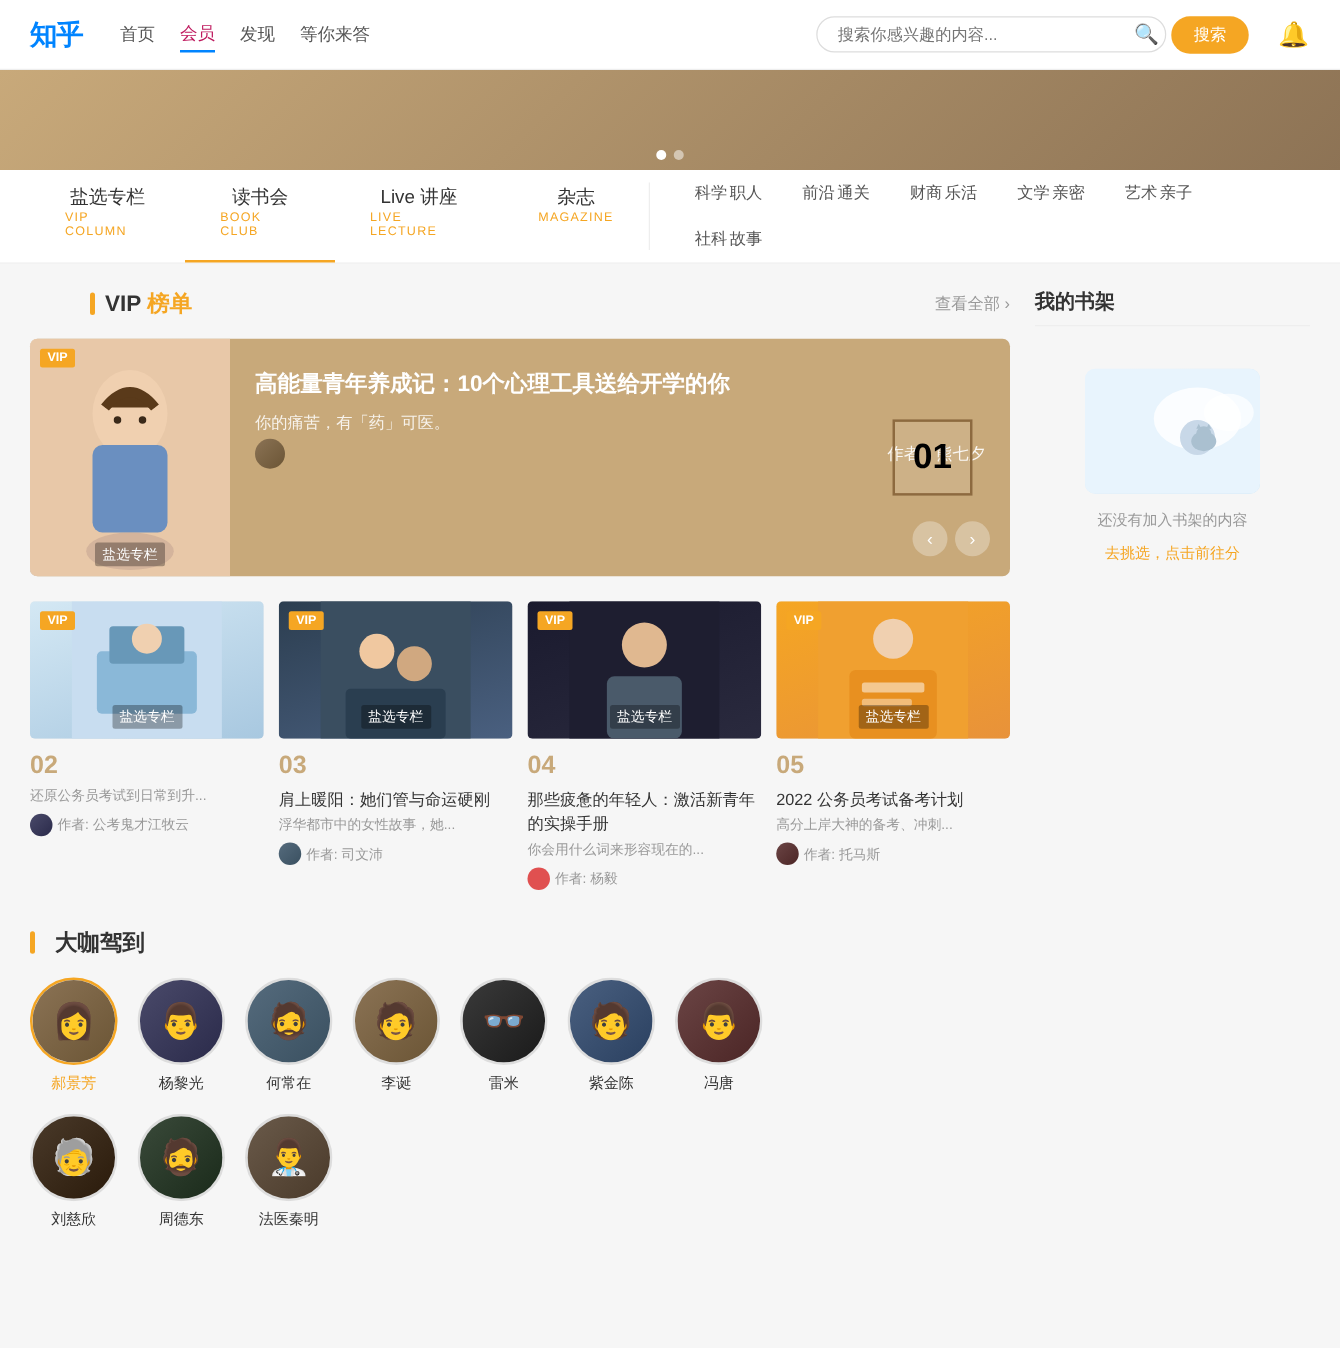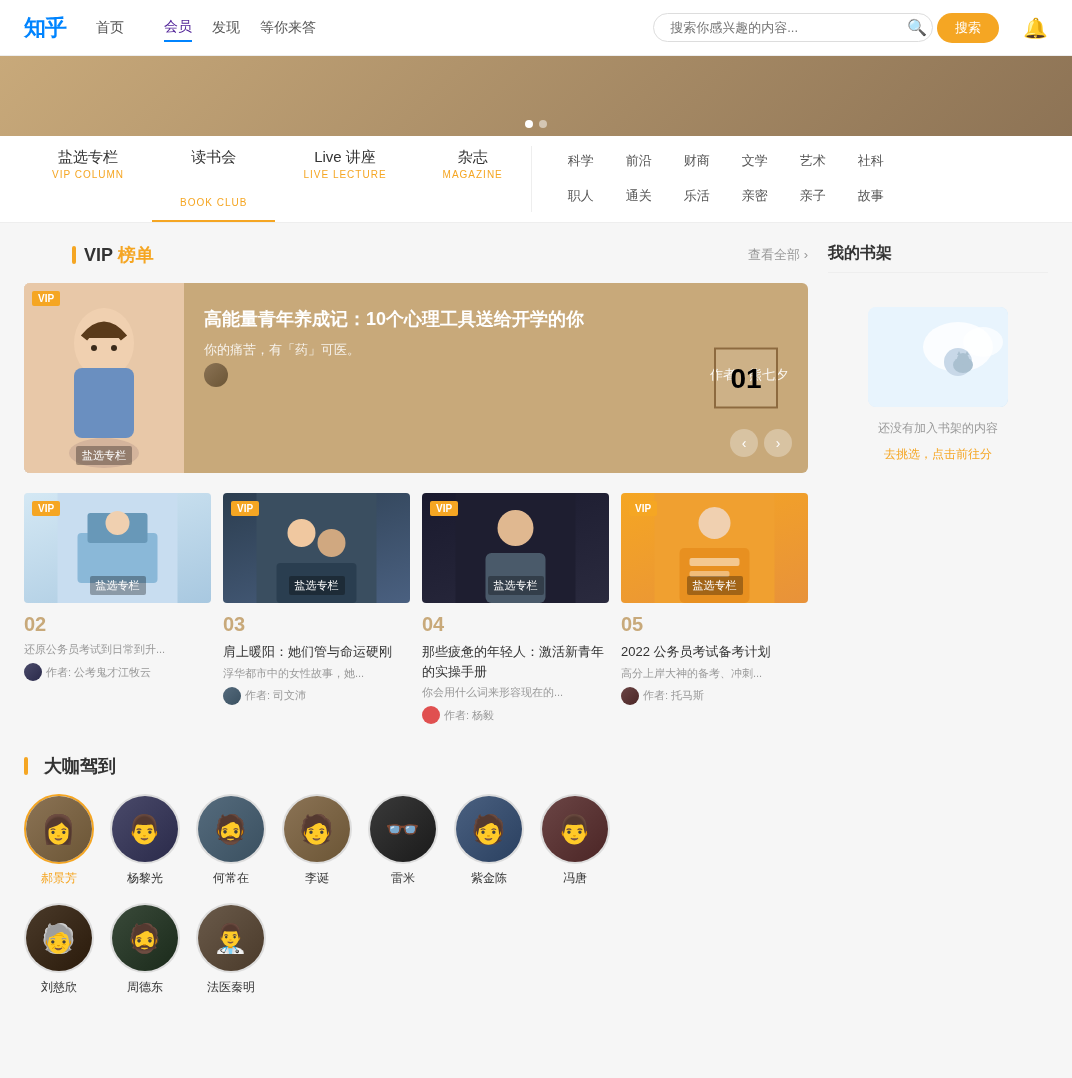"会员" .nav-item.active { color: #4c1d95 -> #be185d; margin-left: 20px -> none }
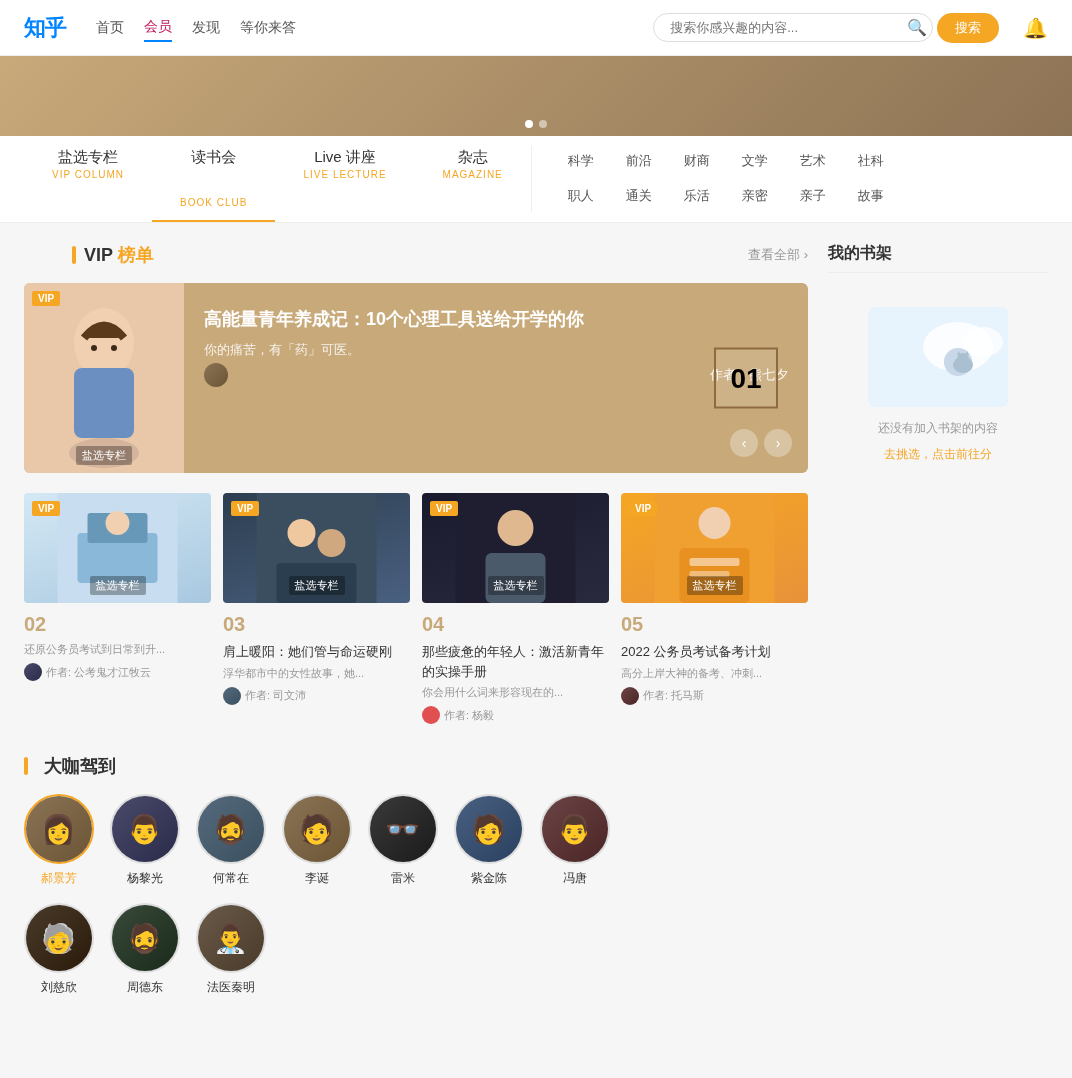"读书会" .sub-nav-item.active { gap: 28px -> none }
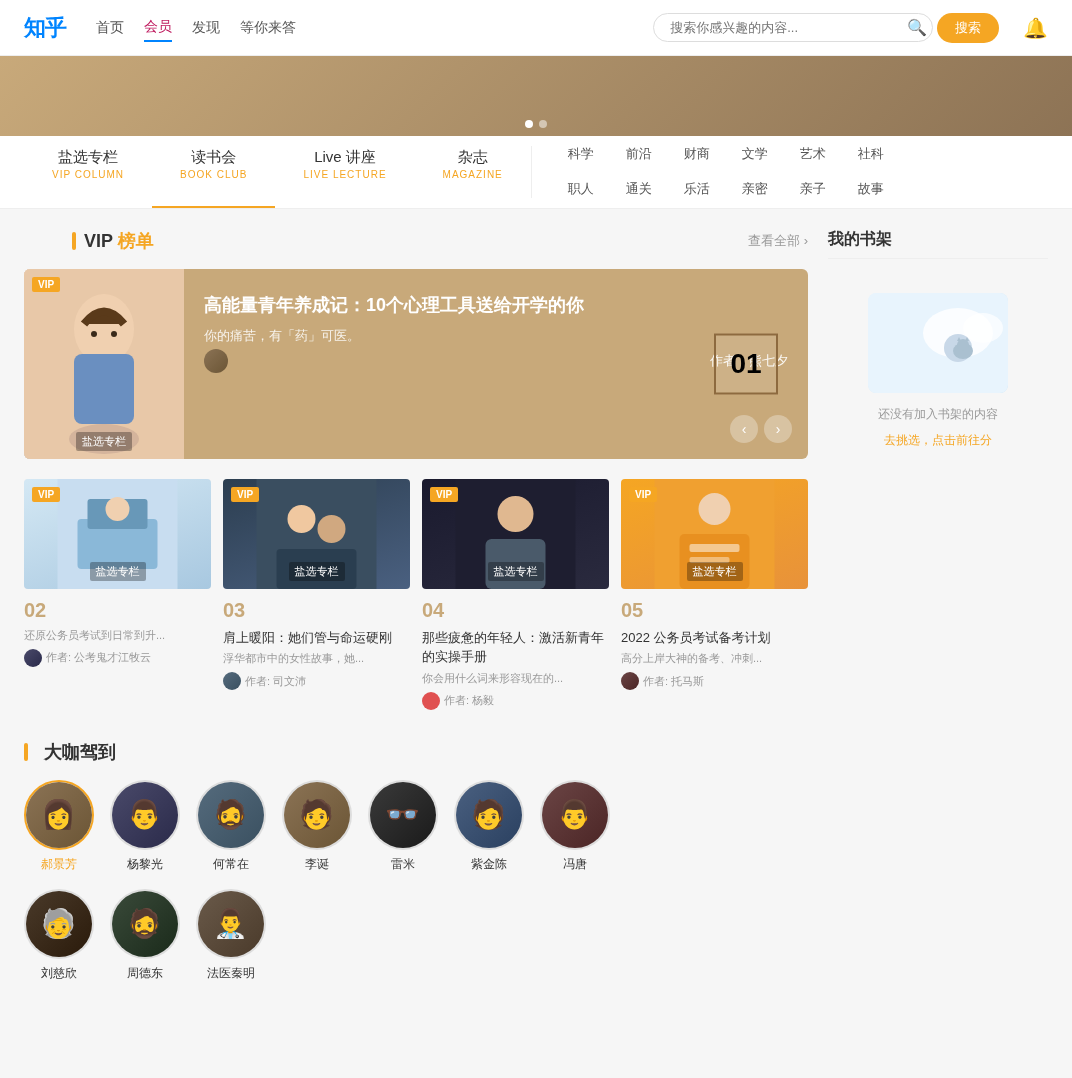"科学" .sub-nav-tag-col { flex-direction: column -> row; gap: 14px -> 2px }
